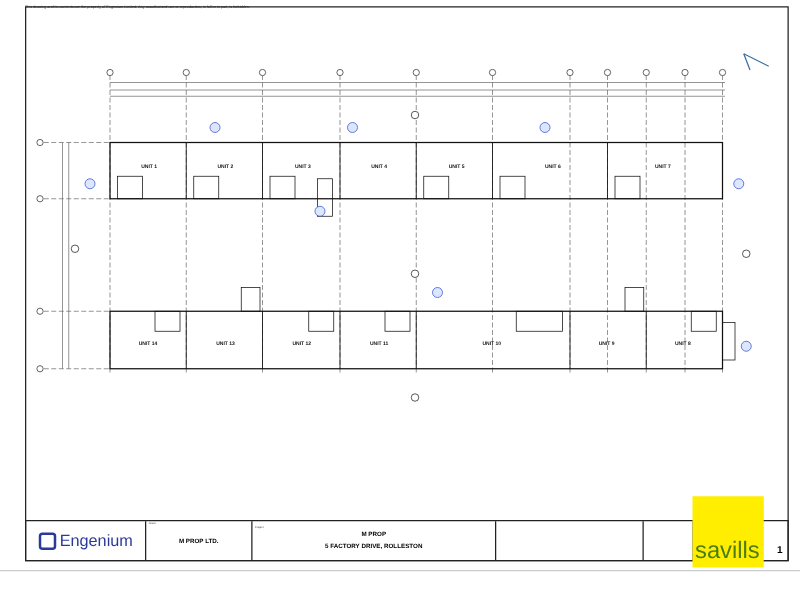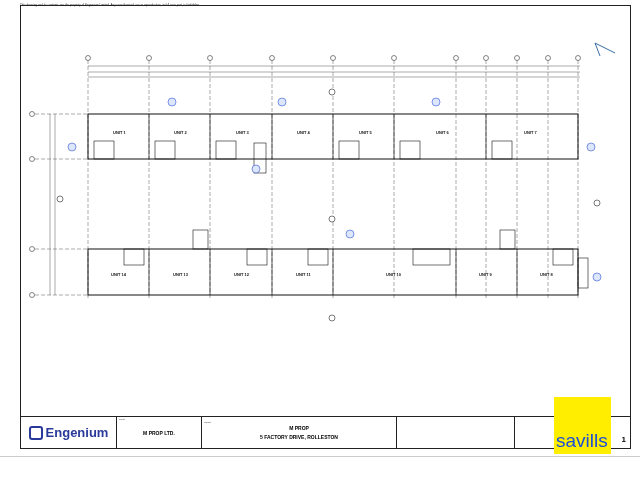"Engenium" .logo-text { font-weight: bold -> normal }
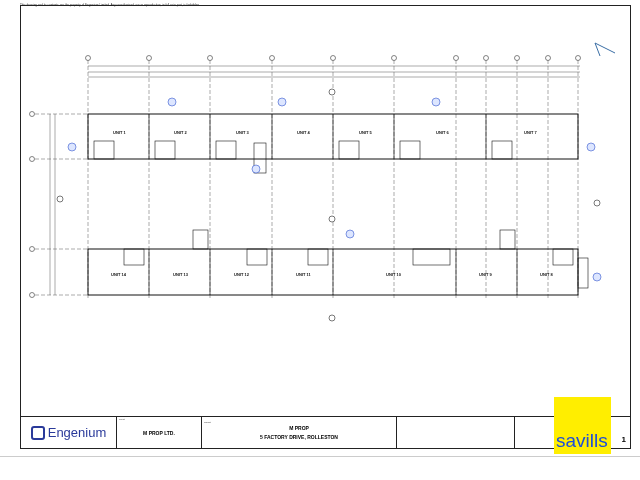"savills" .savills-text { color: #1d4ed8 -> #4d7c0f }
